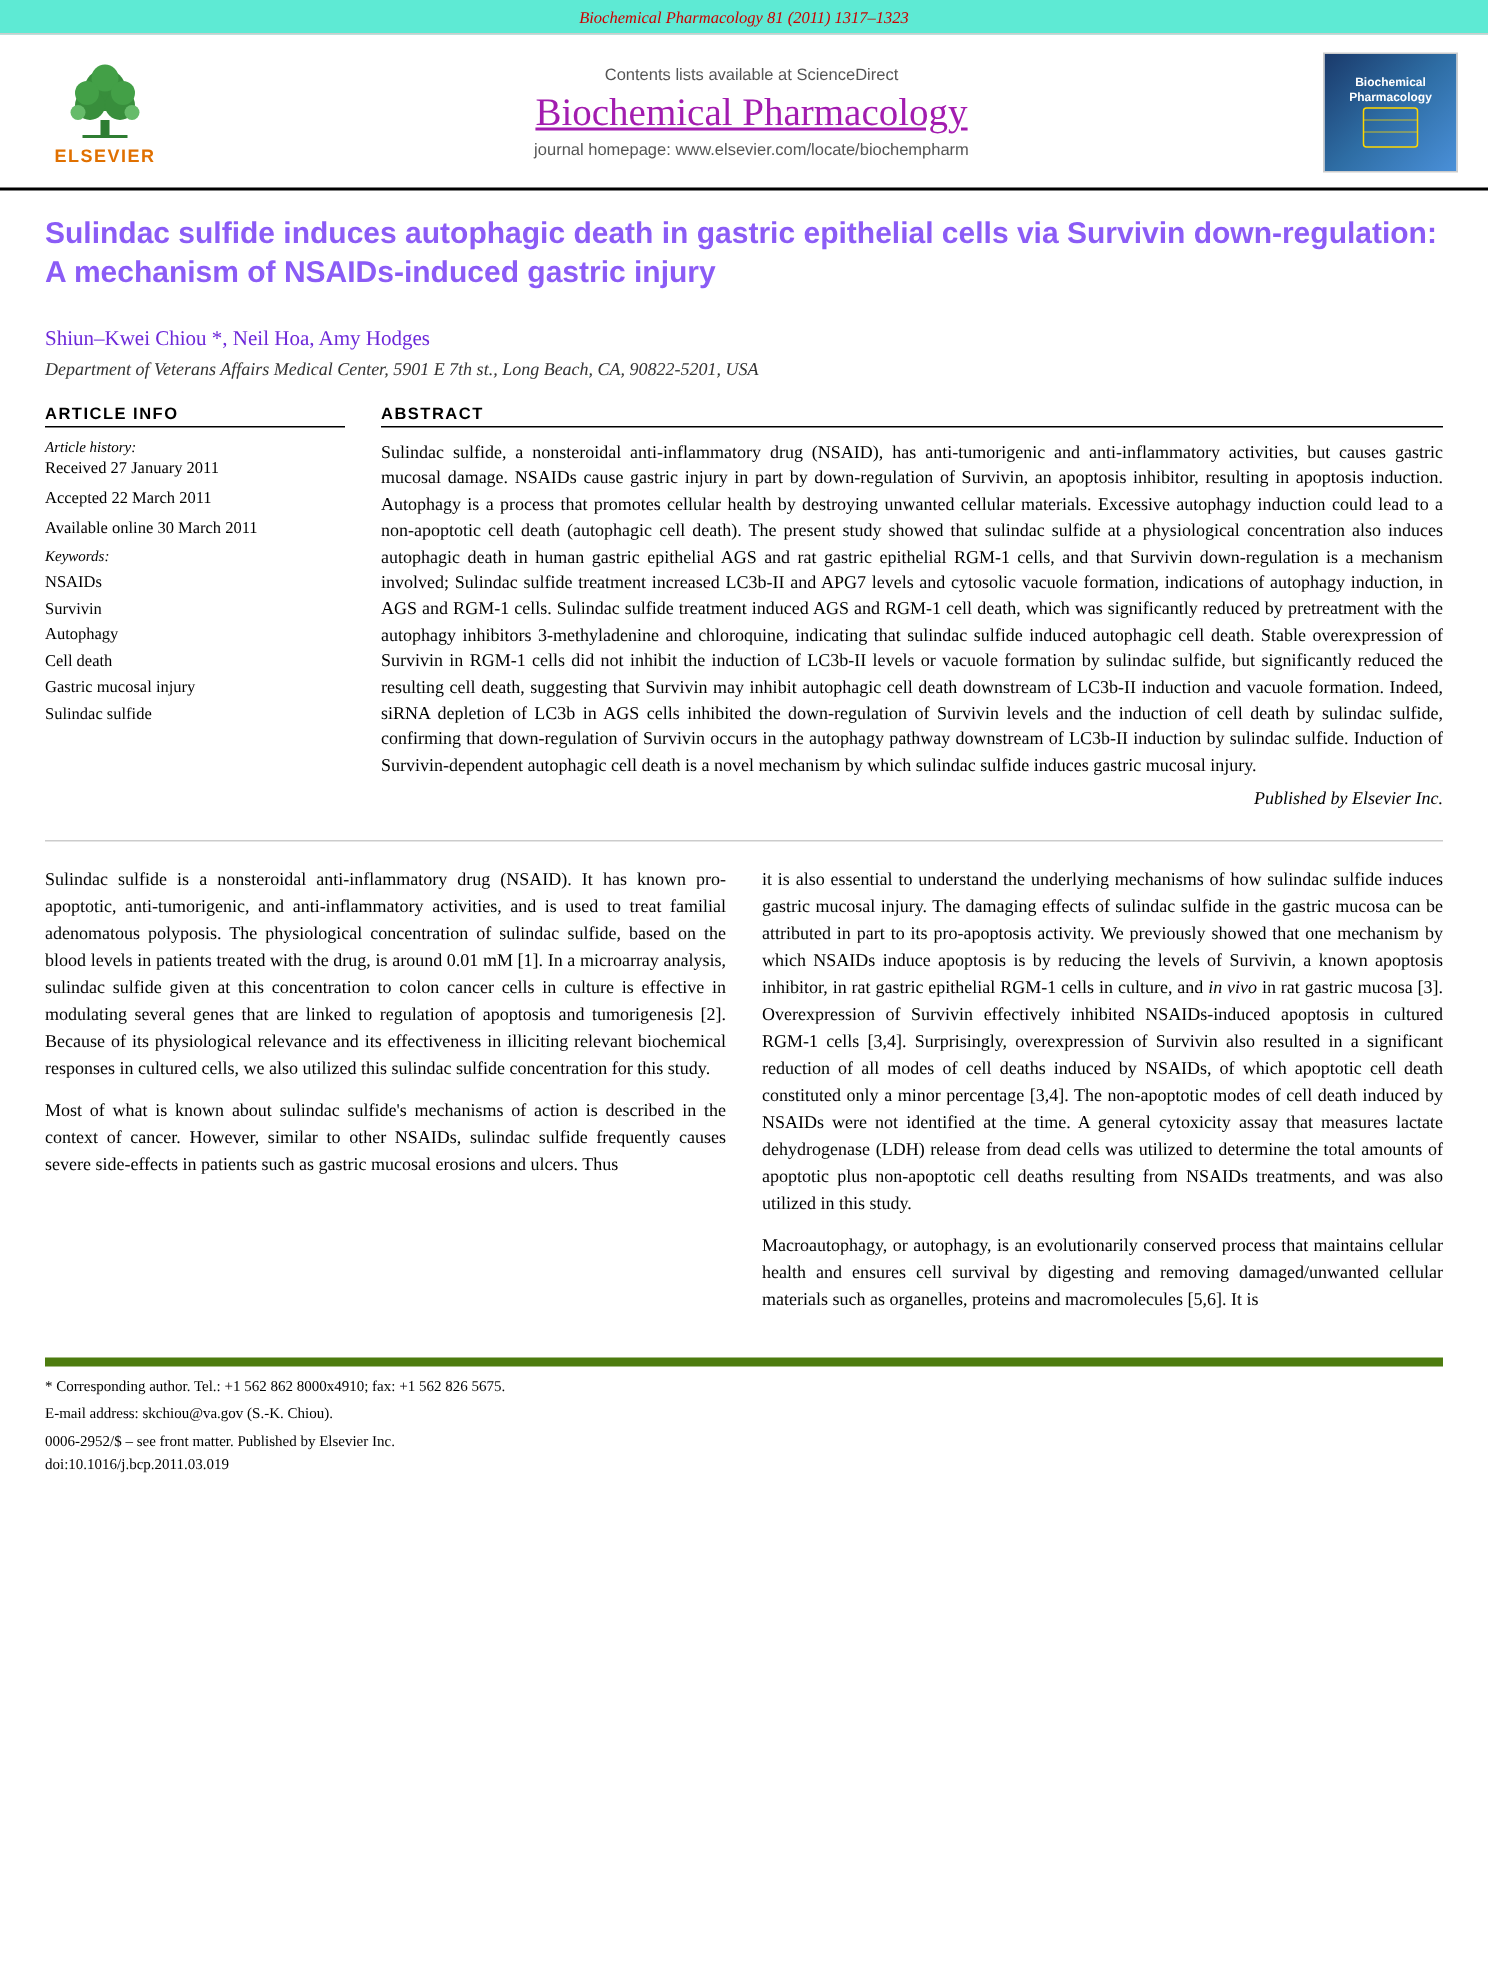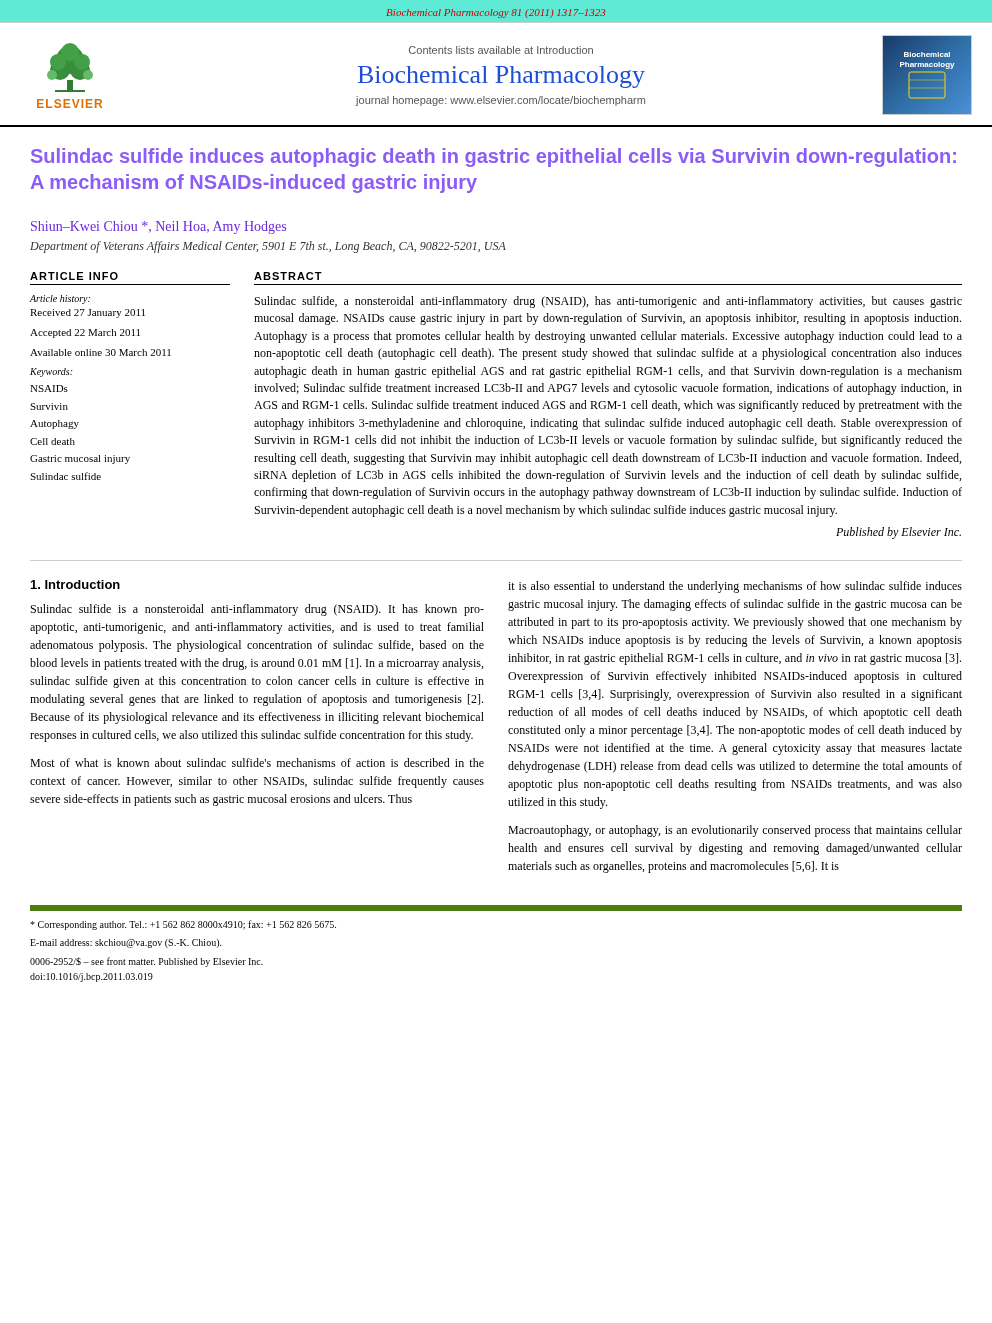"Contents lists available at Introduction" div.sciencedirect-line { text: Introduction -> ScienceDirect }
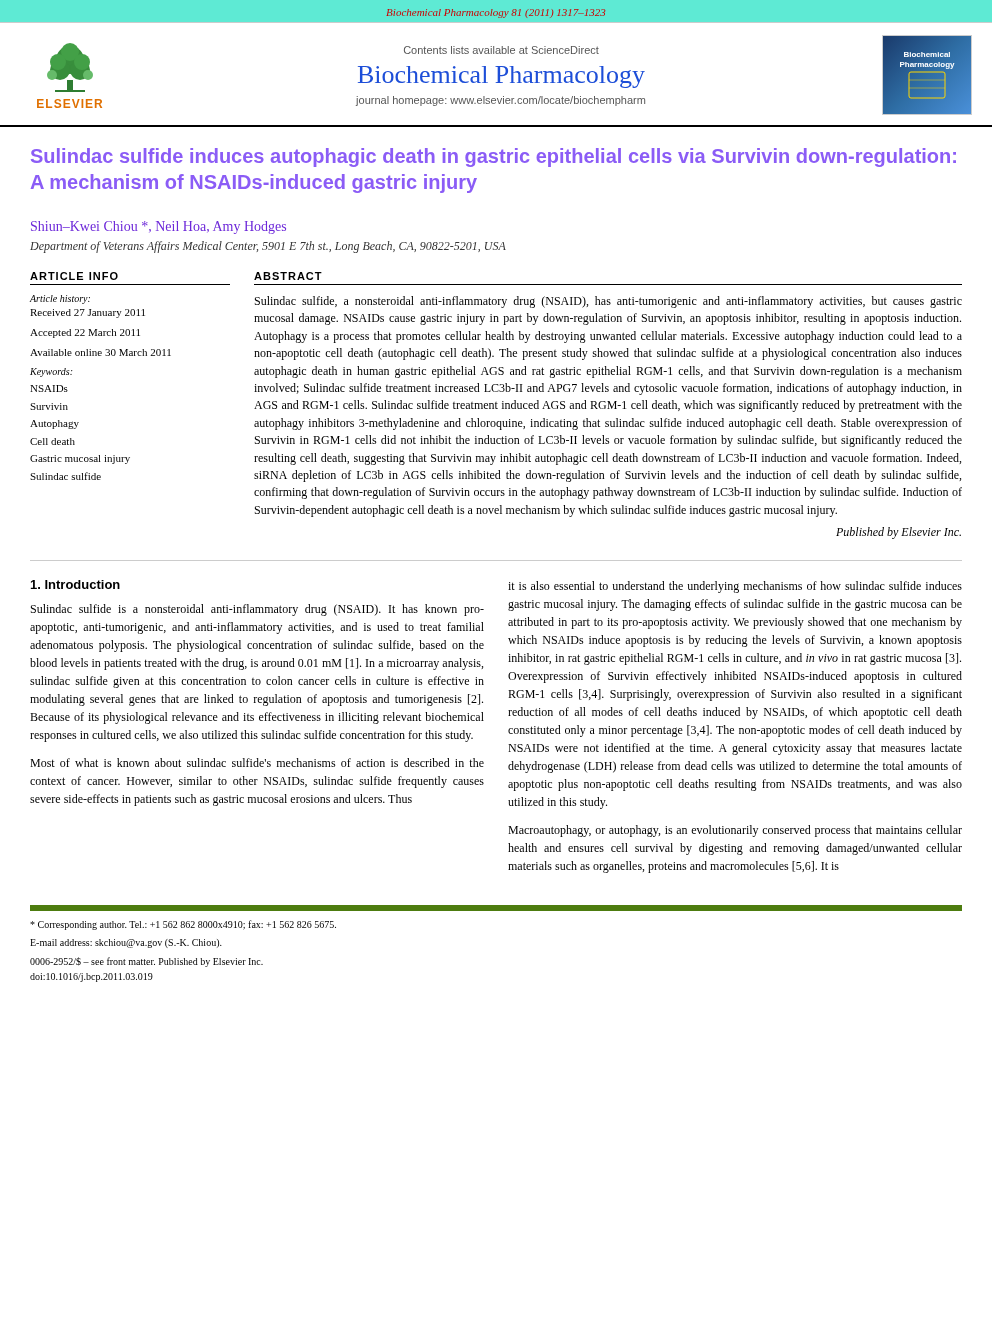"Biochemical Pharmacology" .journal-title-main { color: #1d4ed8 -> #a21caf; text-decoration: none -> underline }
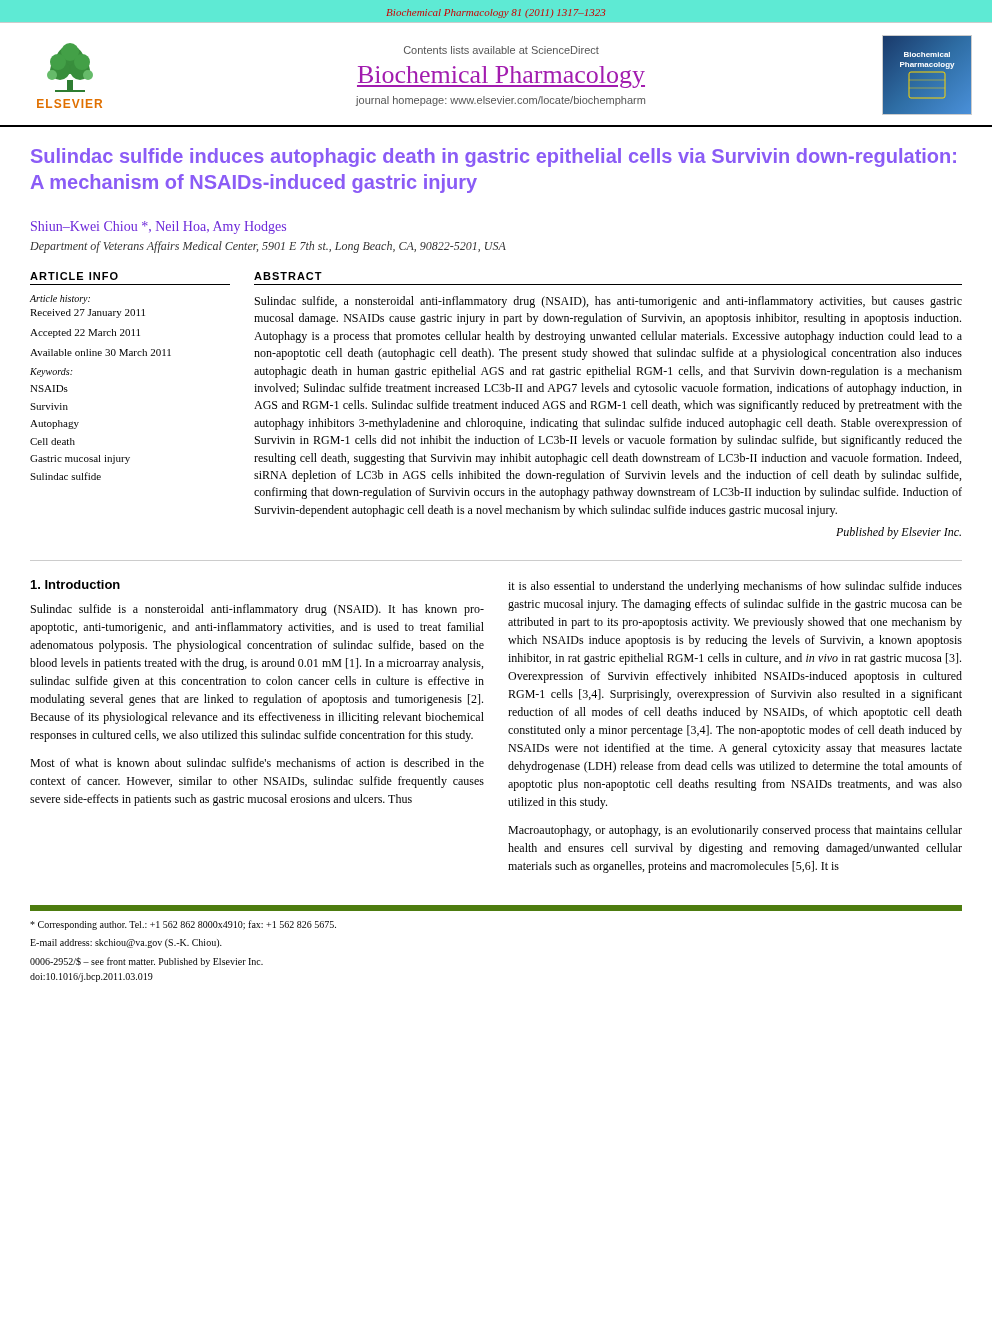"1. Introduction" div.section-heading { html: <div> <span>1. </span> <span>Introduction</span> </div> -> none }
